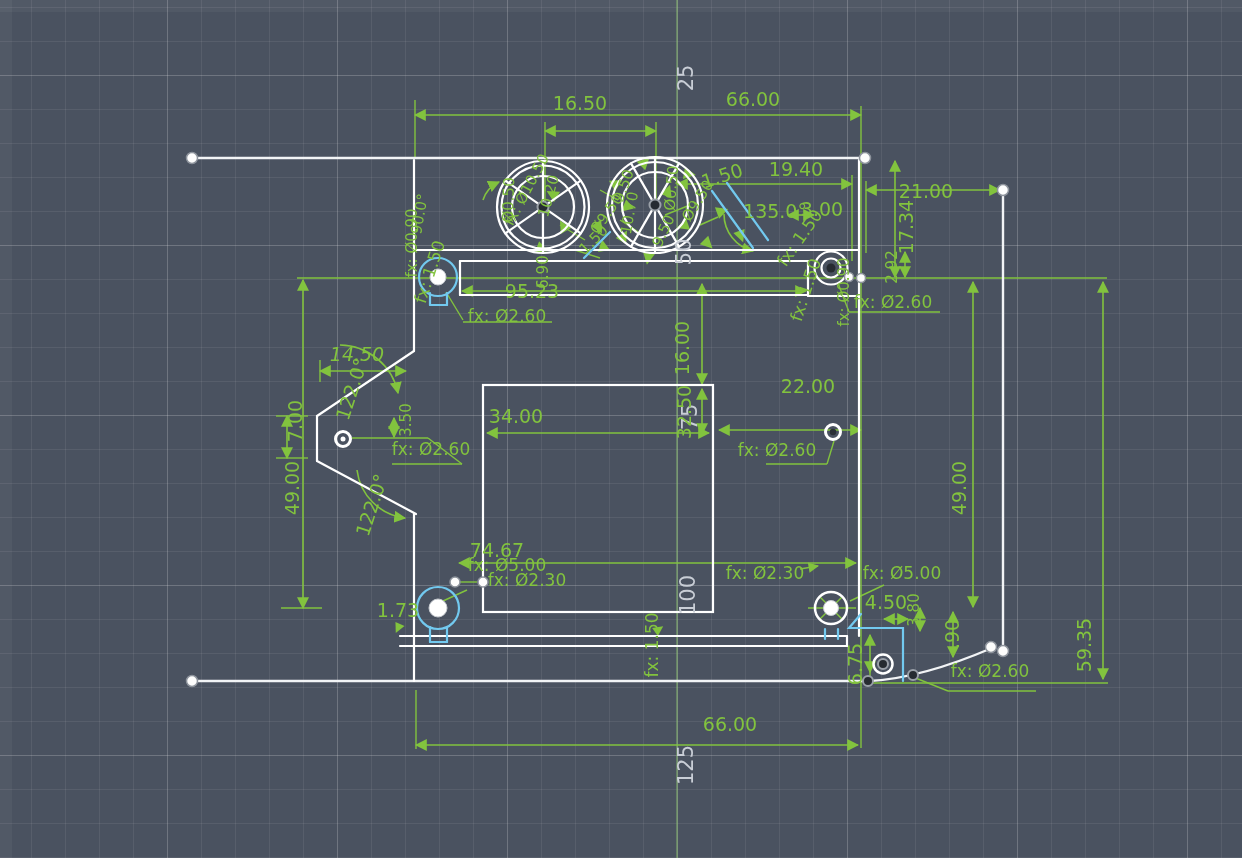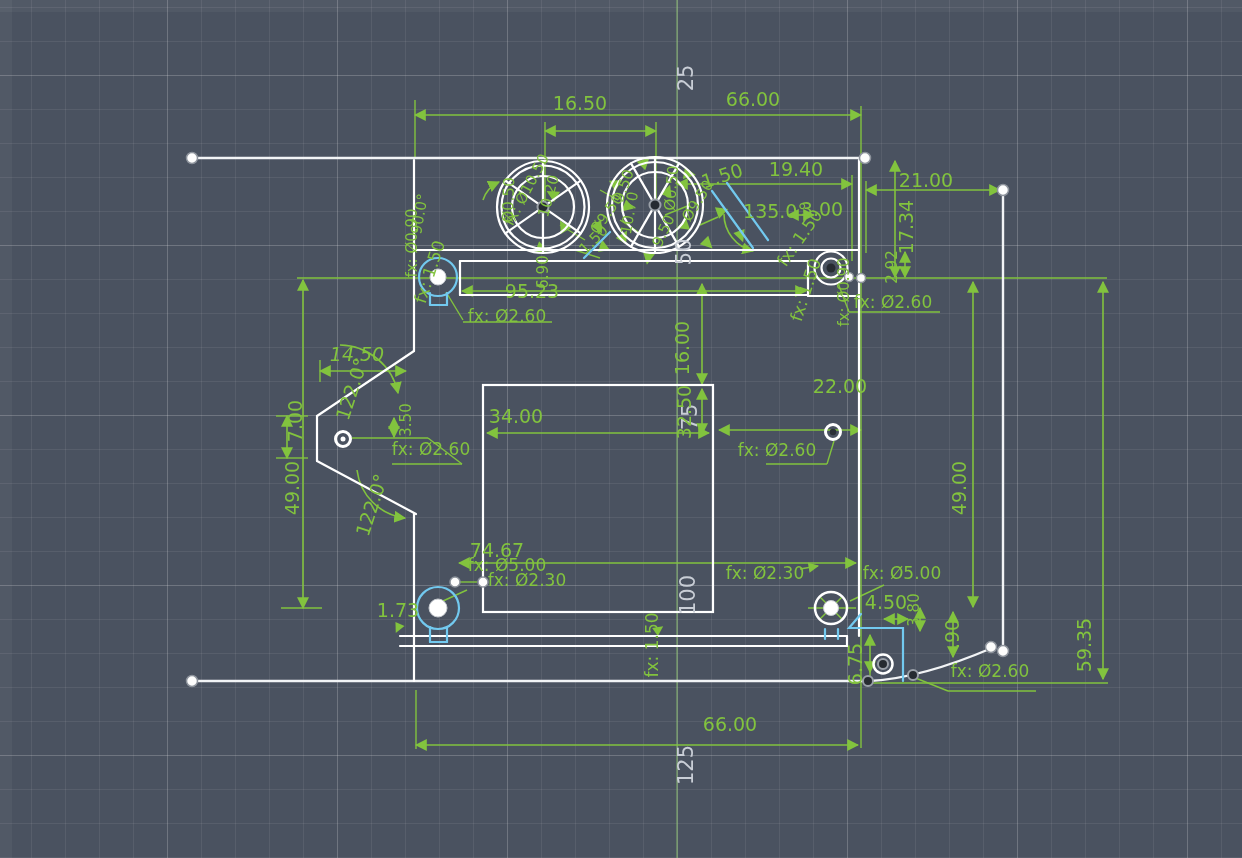"21.00" span.lbl { top: 180px -> 191px }
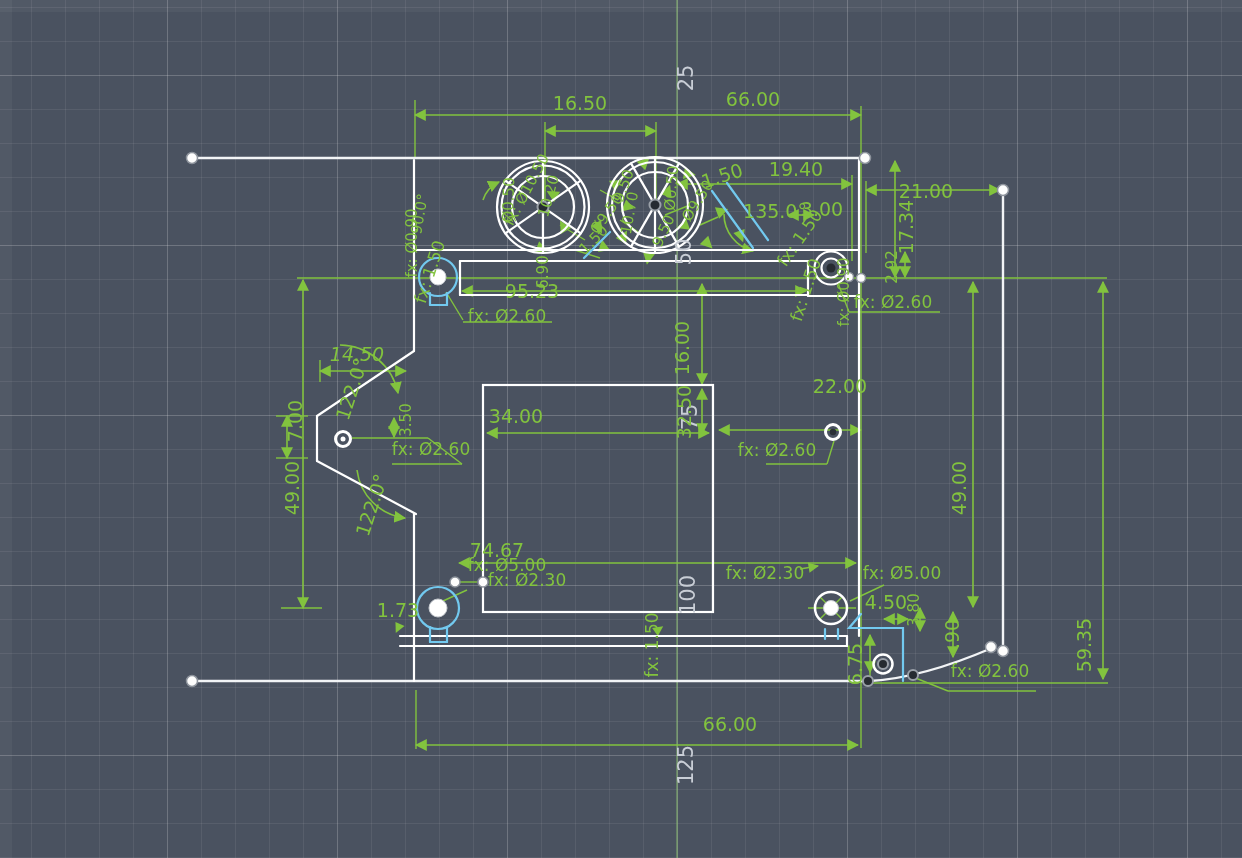"22.00" span.lbl { left: 840px -> 808px }
